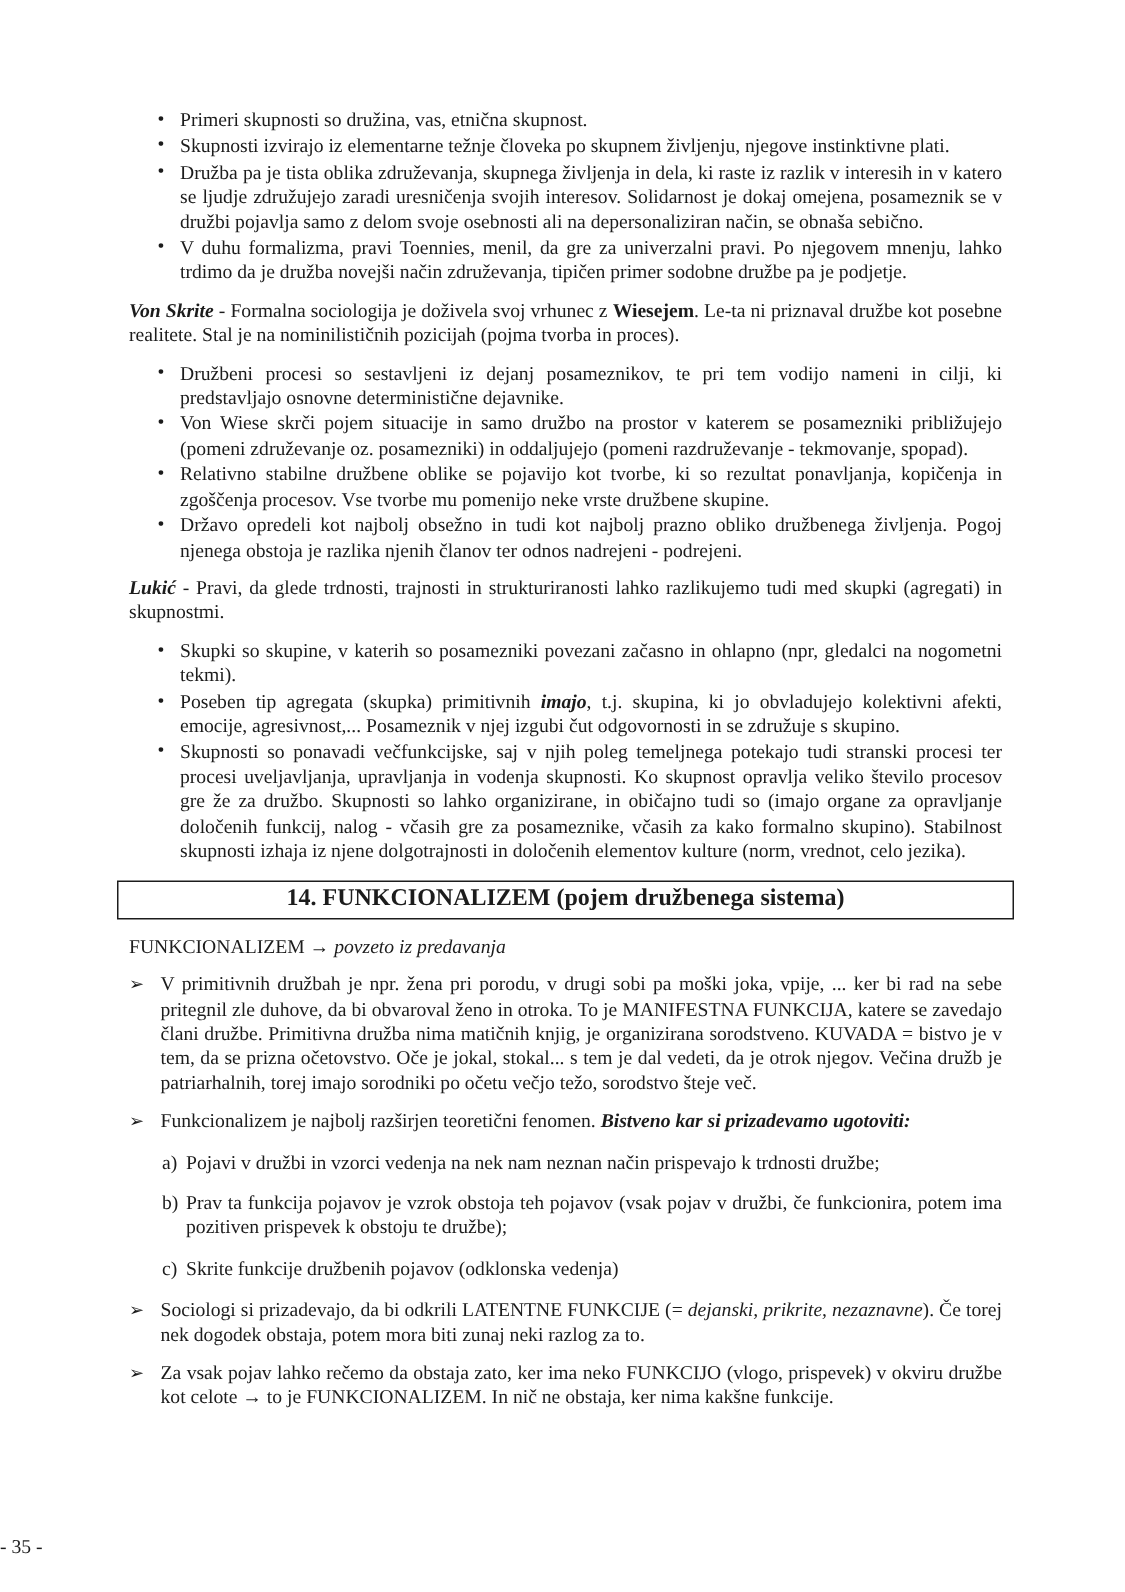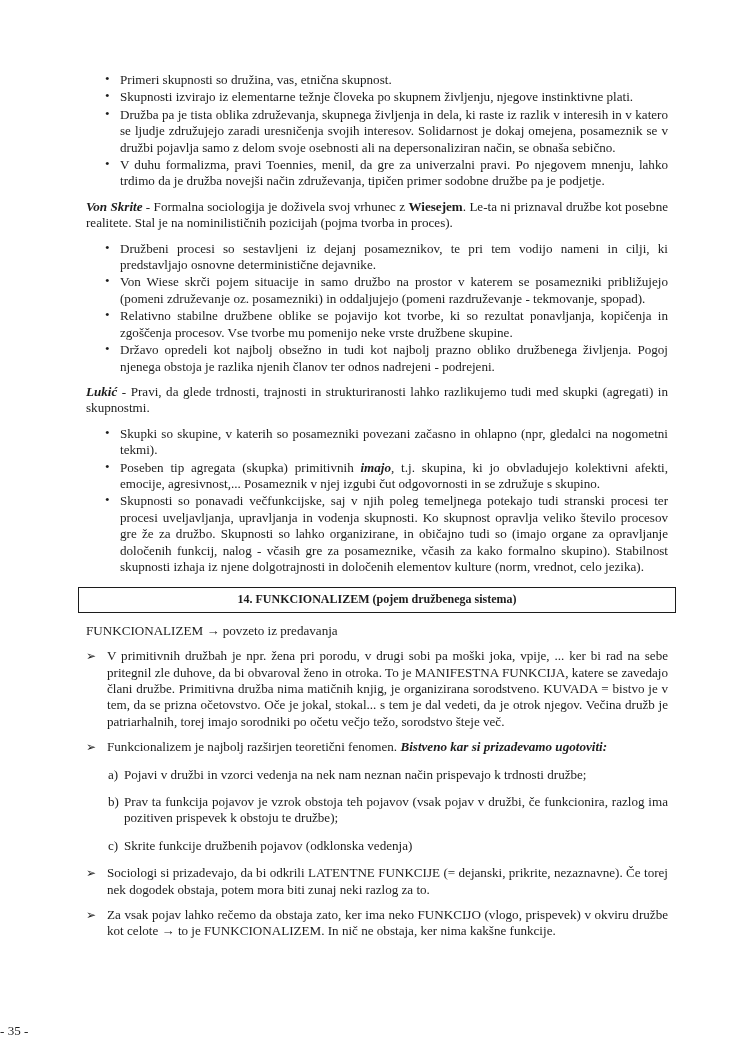"14. FUNKCIONALIZEM (pojem družbenega" .section-box { font-size: 12px -> 16px }
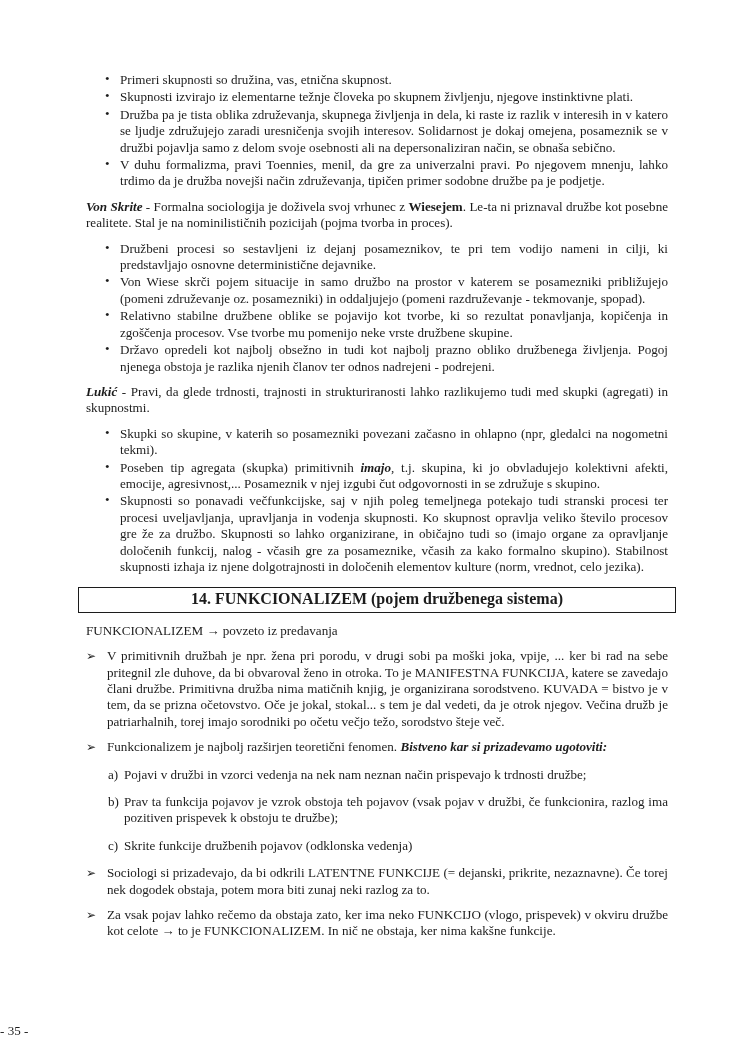"povzeto iz predavanja" .run-i { font-style: none -> italic }
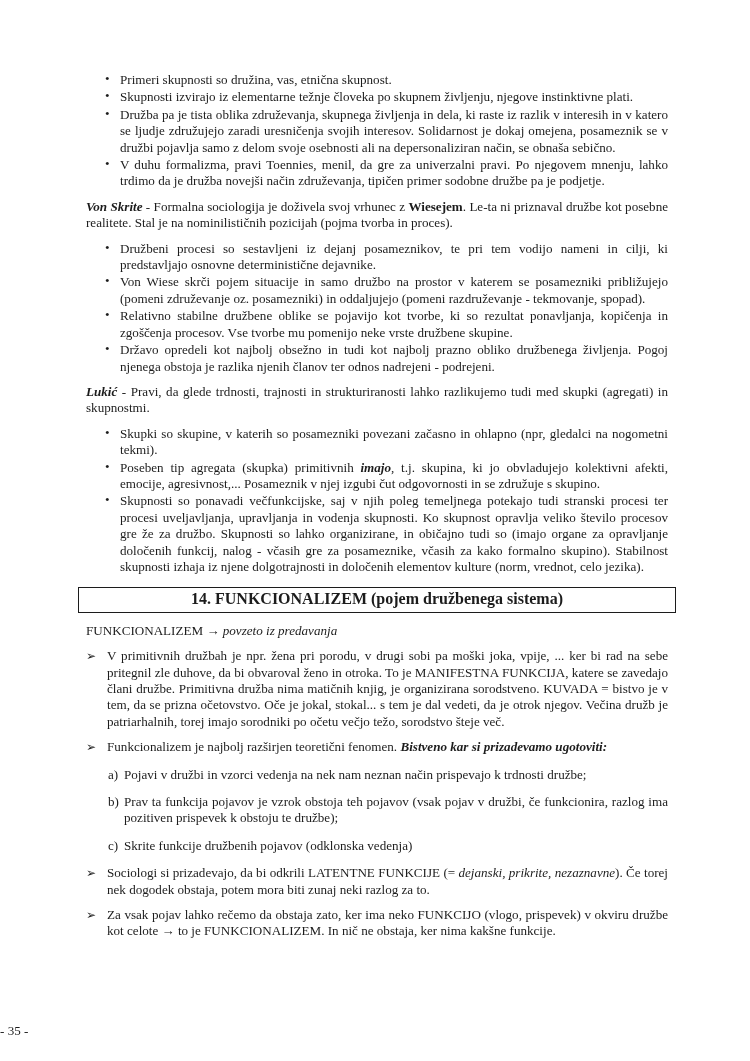"Prav ta funkcija pojavov je" span { text: razlog -> potem }
